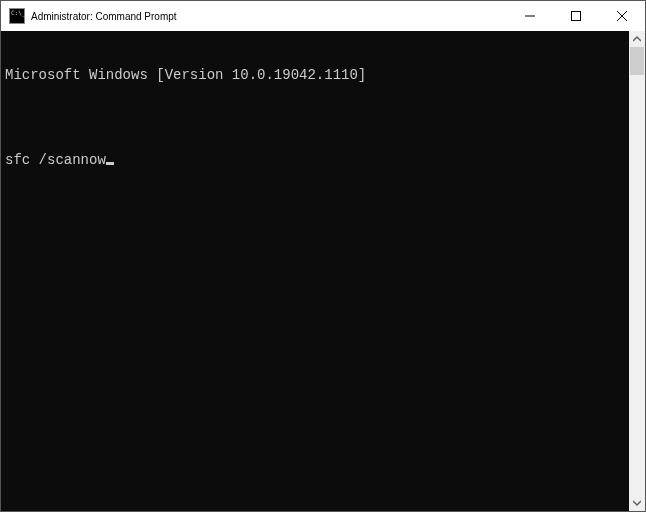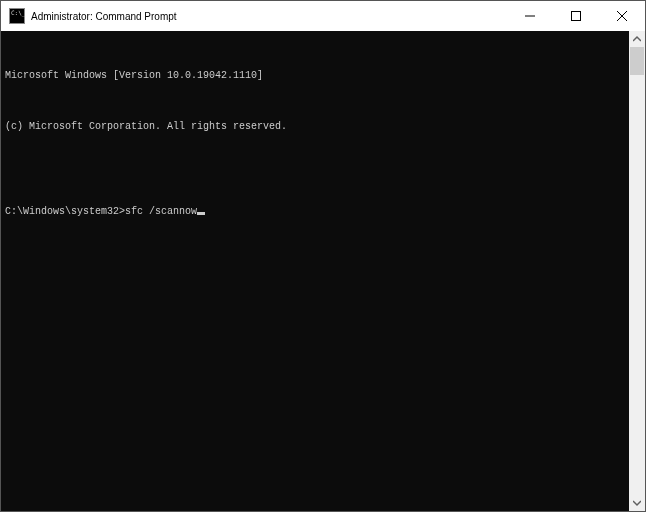"Microsoft Windows [Version" .terminal { font-size: 10px -> 14px }
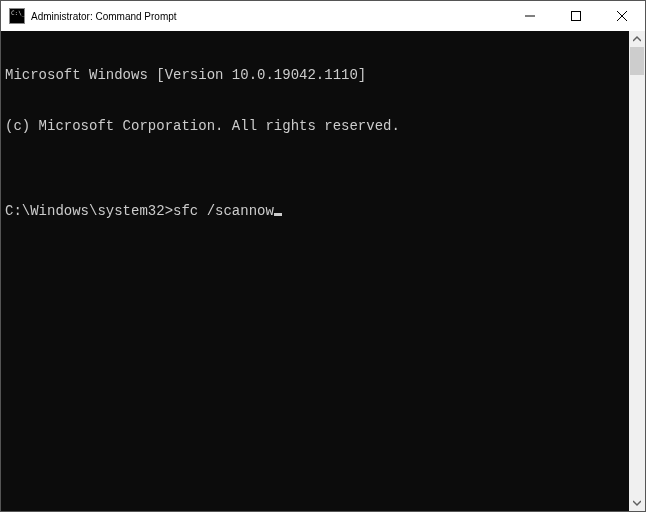"(c) Microsoft Corporation. All rights" span.terminal-line { html: <span>(c) Microsoft Corporation. All rights reserved.</span> -> none }
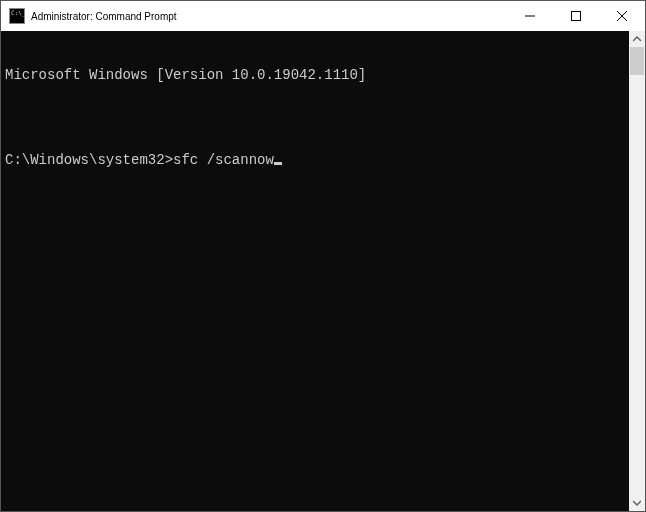"C:\Windows\system32>" span { html: <span>C:\Windows\system32&gt;</span> -> none }
